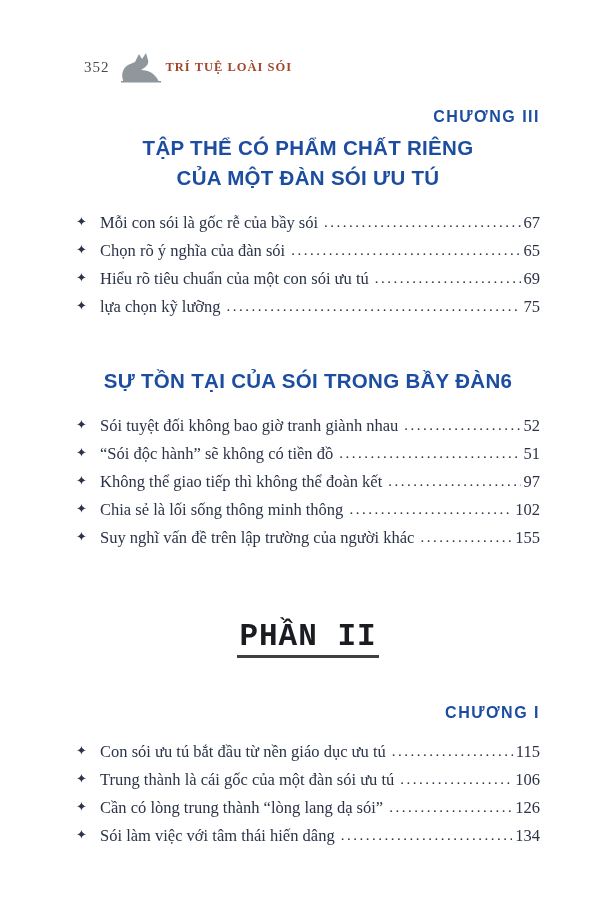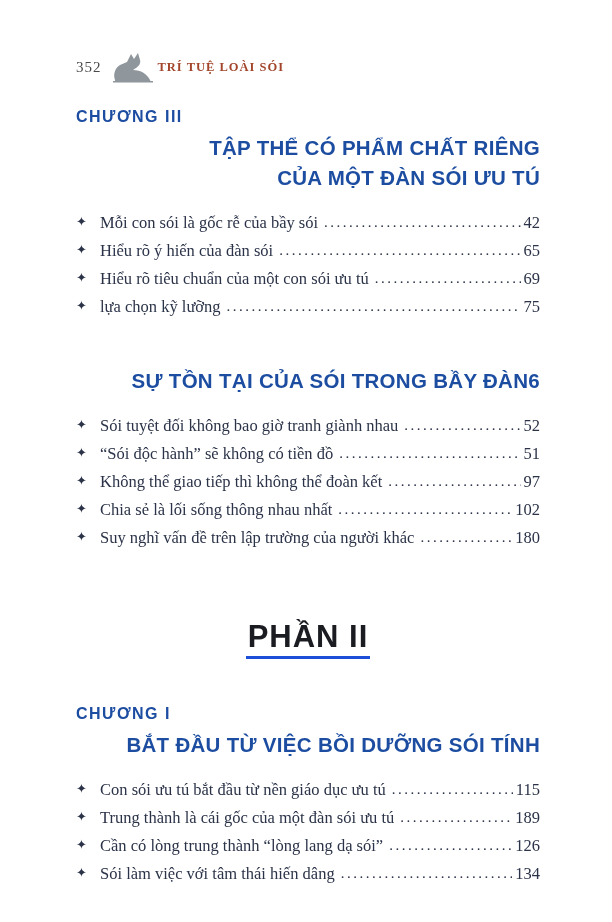"352" .page-header { margin-left: none -> 8px }
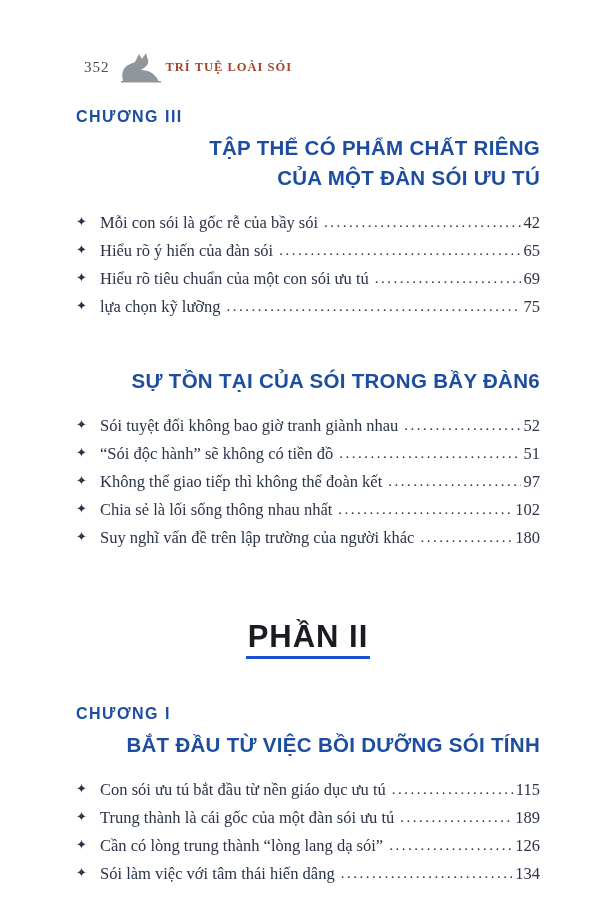"CHƯƠNG III" .chapter-label { text-align: left -> right }
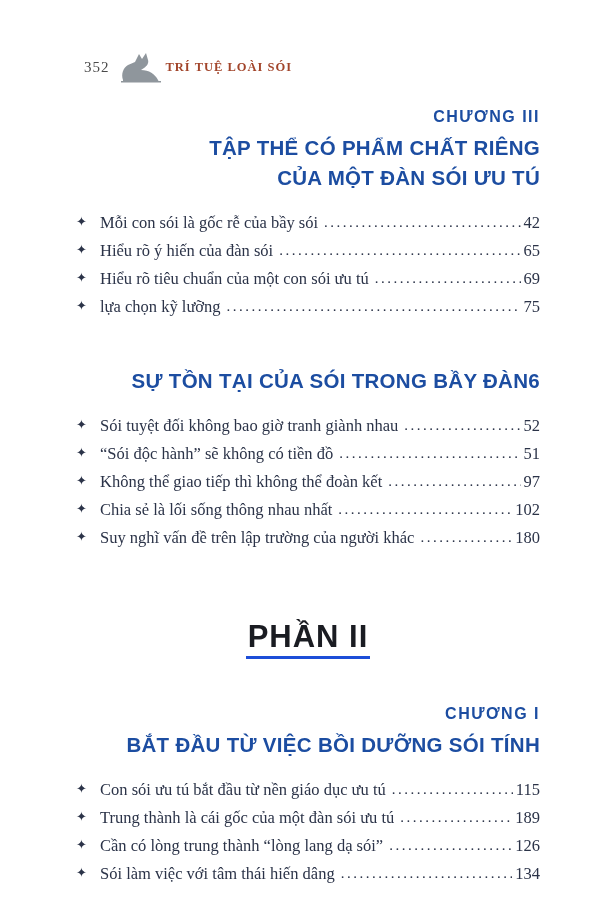"TẬP THỂ CÓ PHẨM CHẤT" .section-title { text-align: right -> center }
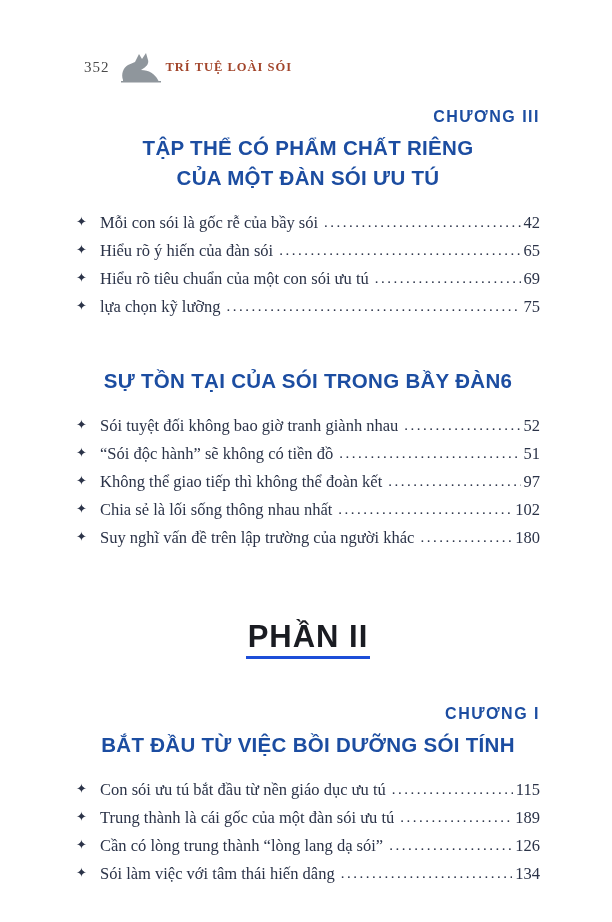"42" span.pageno { text: 42 -> 67 }
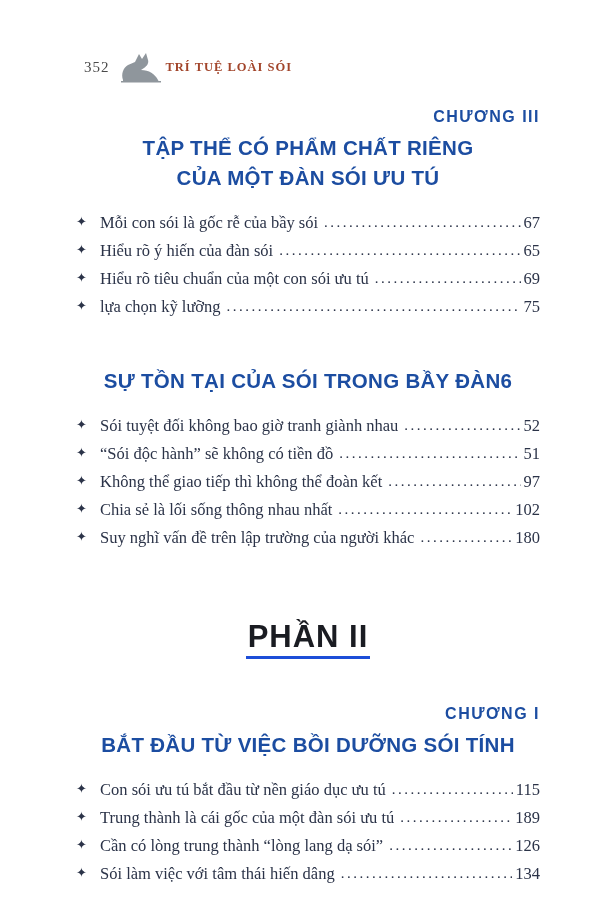"Hiểu rõ ý hiến của" span.entry-text { text: Hiểu rõ ý hiến -> Chọn rõ ý nghĩa }
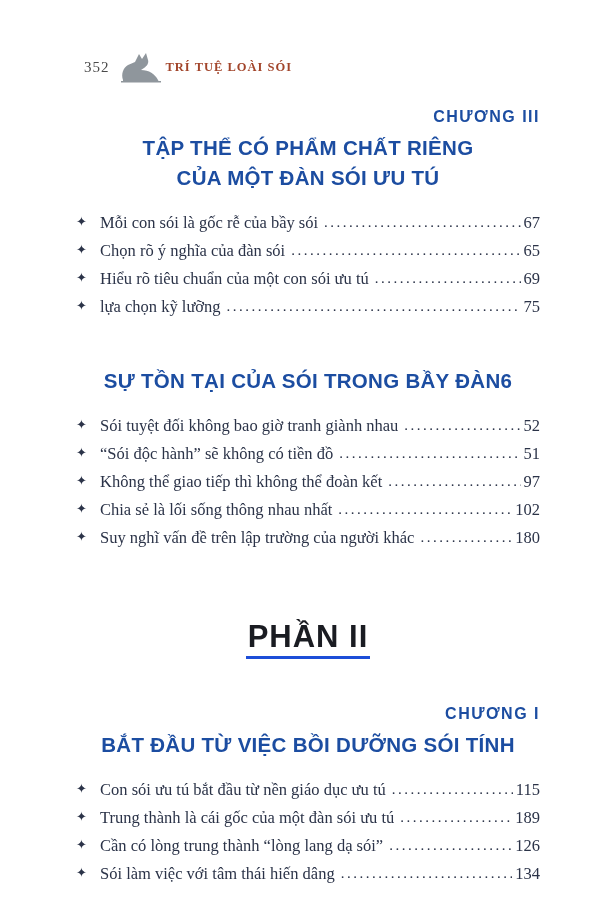"Chia sẻ là lối sống" span.entry-text { text: nhau nhất -> minh thông }
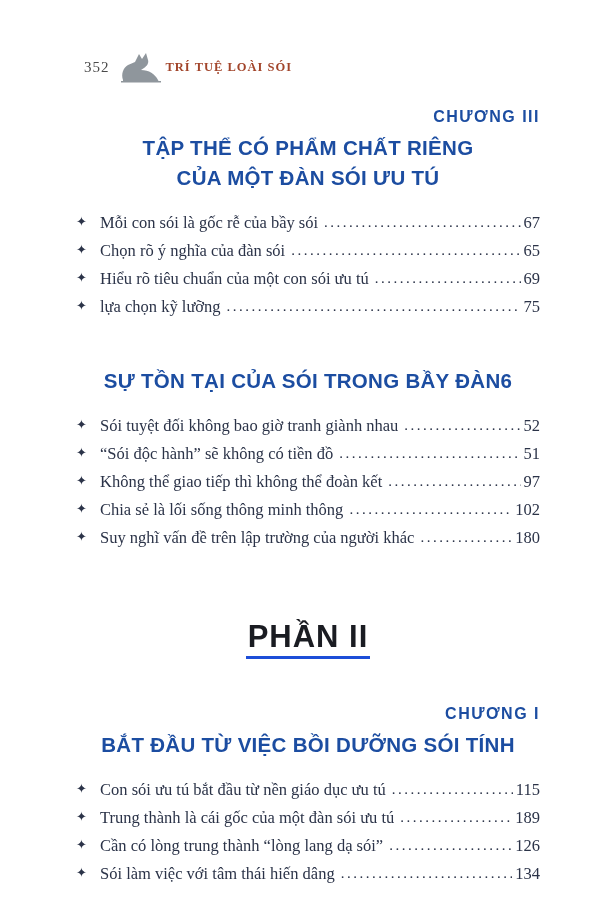"180" span.pageno { text: 180 -> 155 }
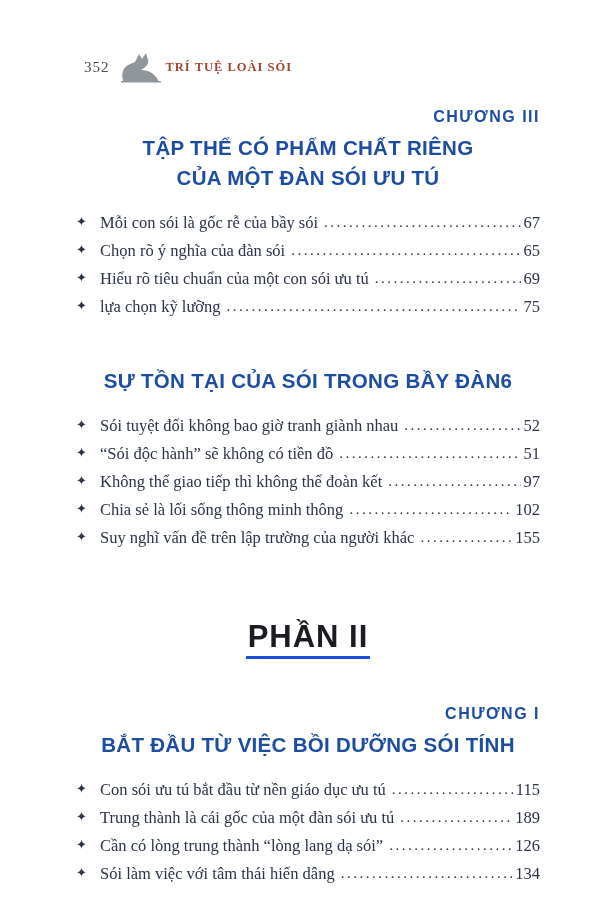"PHẦN II" .part-label { border-bottom: 3px solid #1d4ed8 -> 3px solid #404040; font-family: Liberation Sans, sans-serif -> Liberation Mono, monospace }
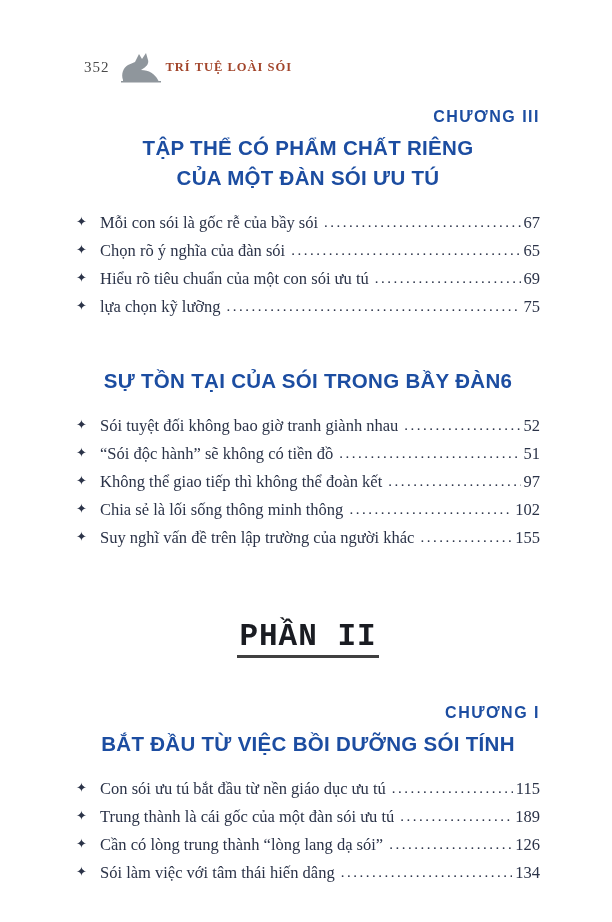"BẮT ĐẦU TỪ VIỆC BỒI" div.section-title { html: <div> <div>BẮT ĐẦU TỪ VIỆC BỒI DƯỠNG SÓI TÍNH</div> </div> -> none }
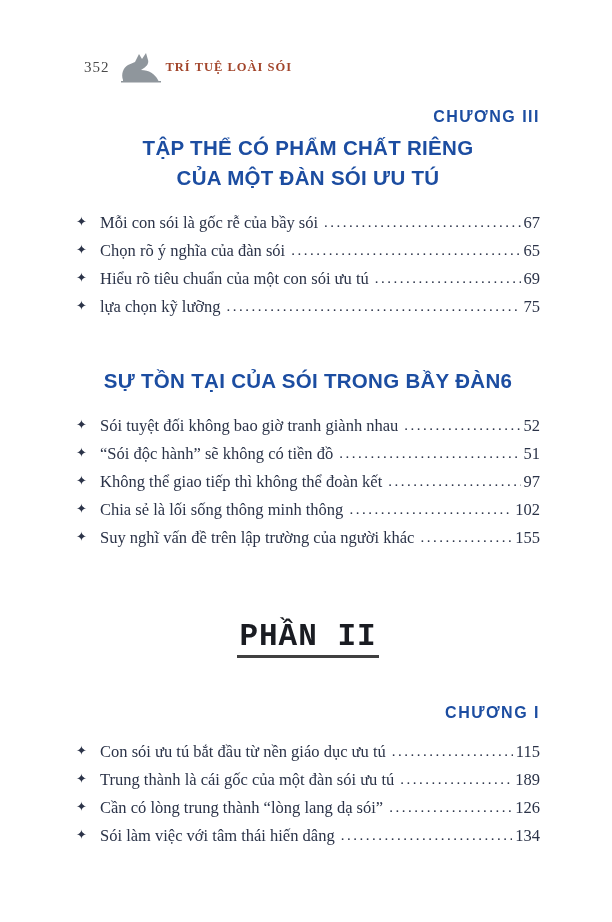"189" span.pageno { text: 189 -> 106 }
